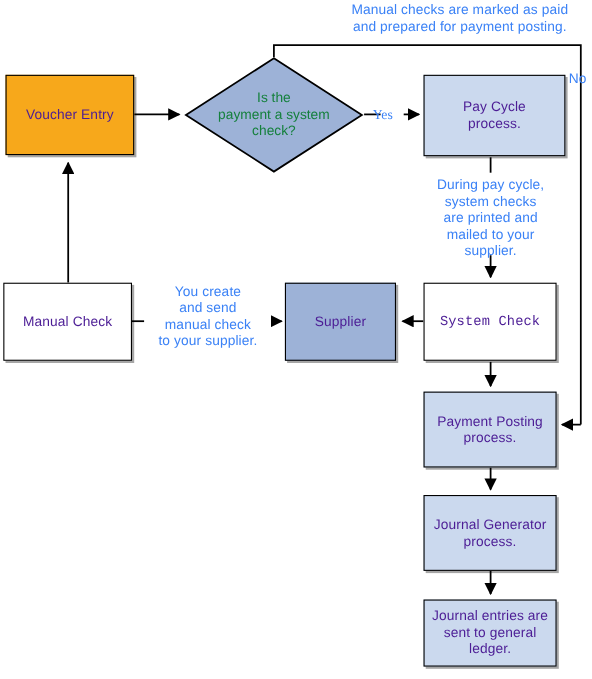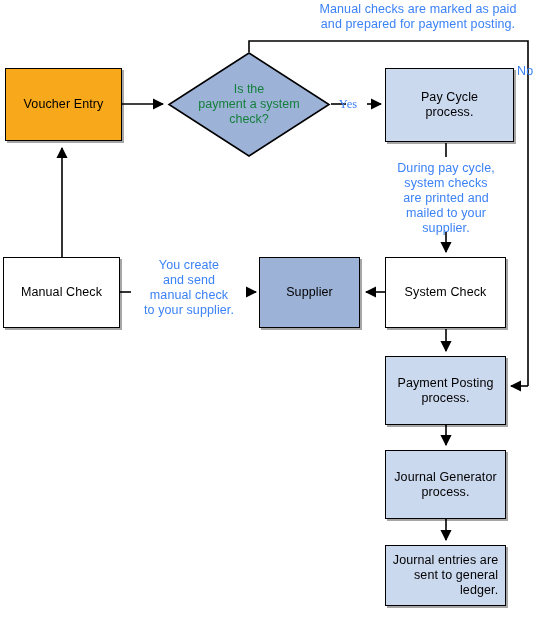"Voucher Entry" .node { color: #000000 -> #4c1d95 }
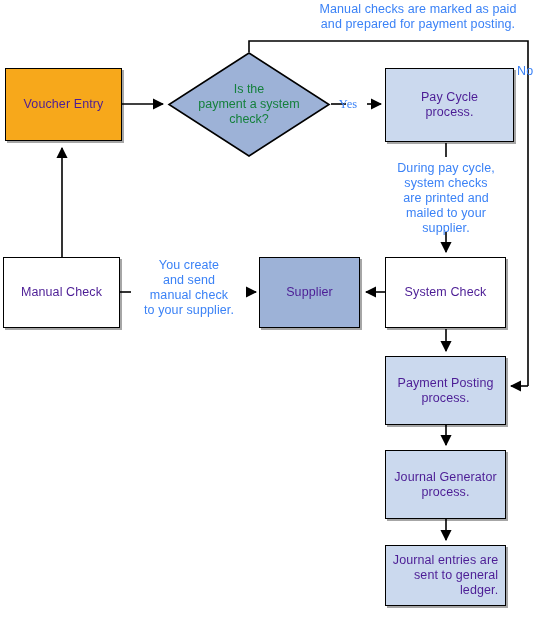"System Check" div.node { font-family: none -> Liberation Mono, monospace }
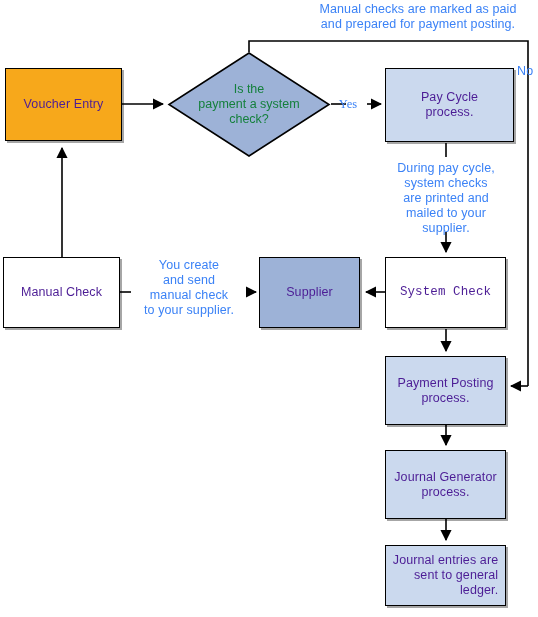"Journal entries are" div.node { text-align: right -> none }
